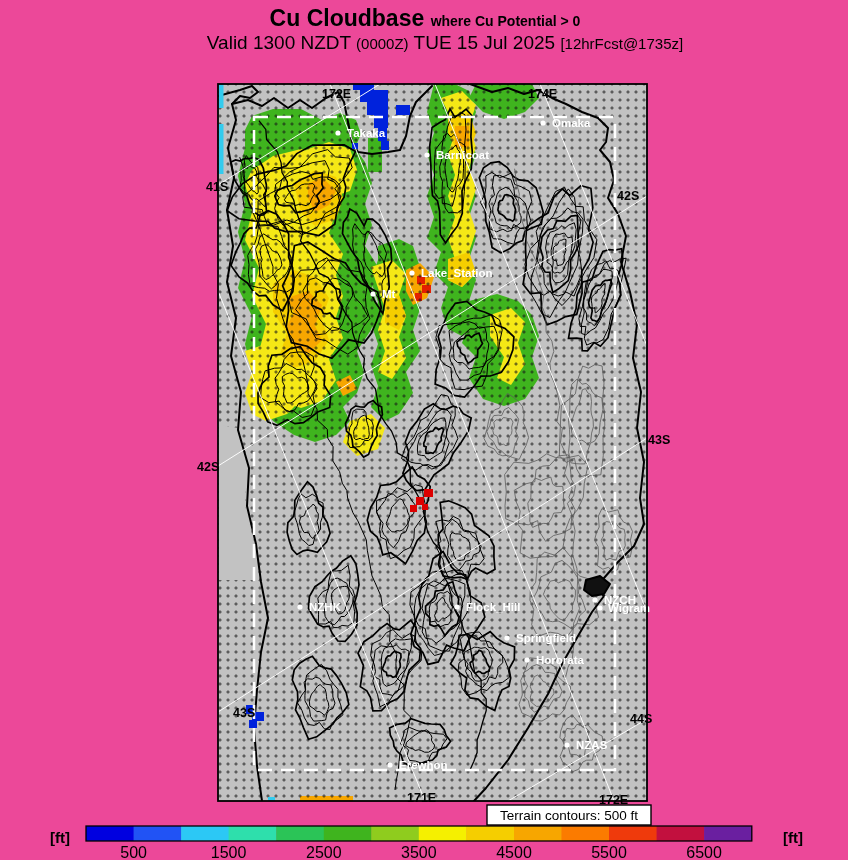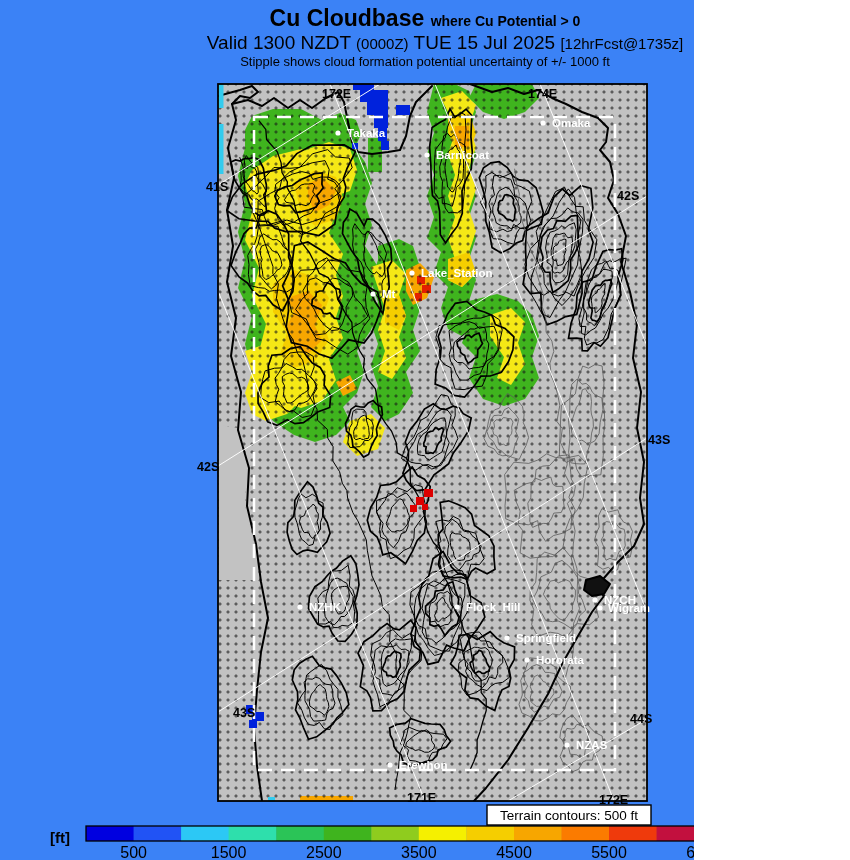"Cu Cloudbase where Cu Potential" .page { background: #3b82f6 -> #ec4899; width: 694px -> 848px }
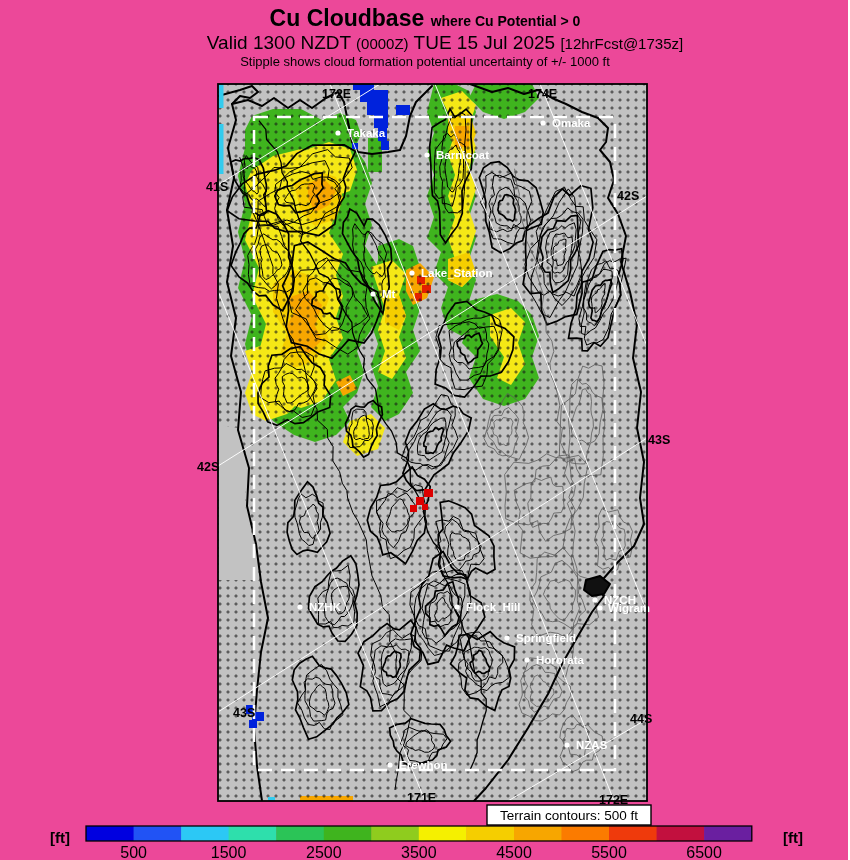"Stipple shows cloud formation potential" div.t3 { html: <div>Stipple shows cloud formation potential uncertainty of +/- 1000 ft</div> -> none }
